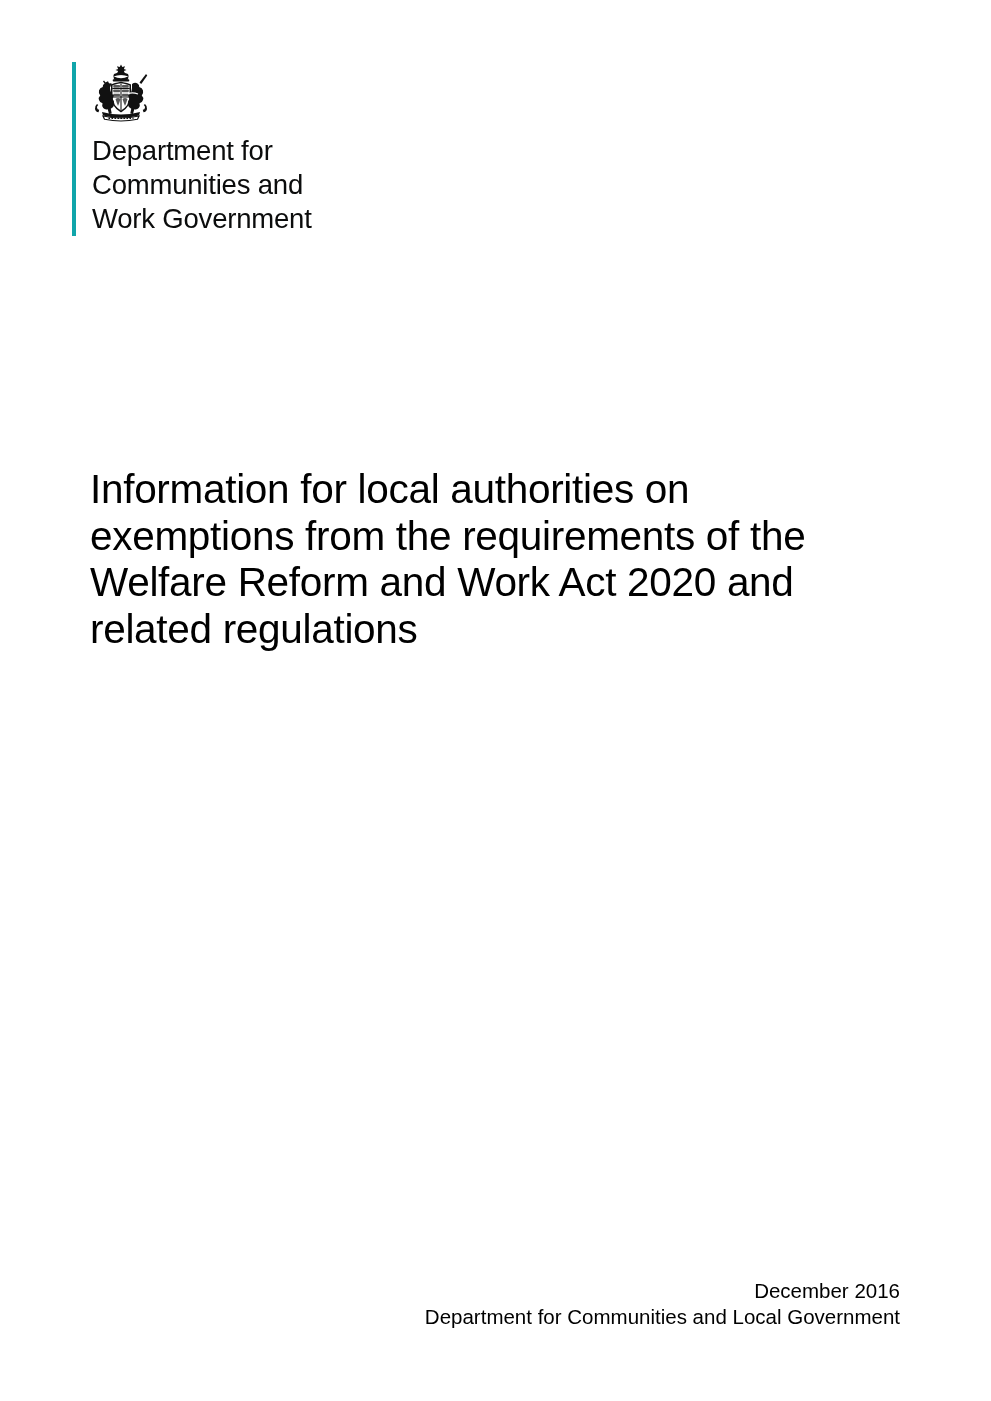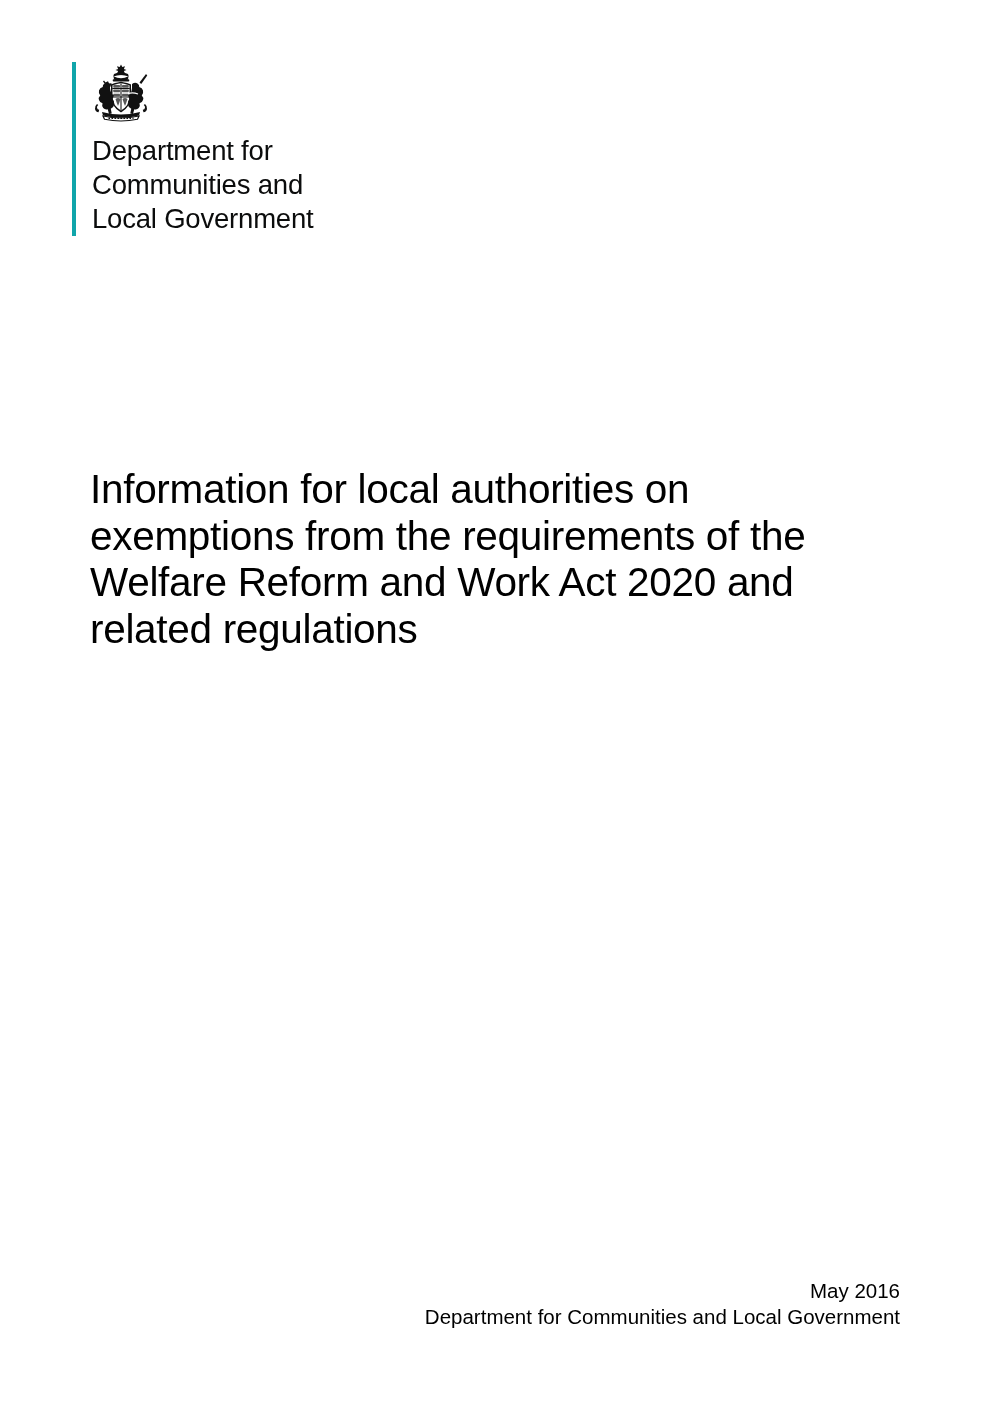"Department for" div.wordmark { text: Local -> Work }
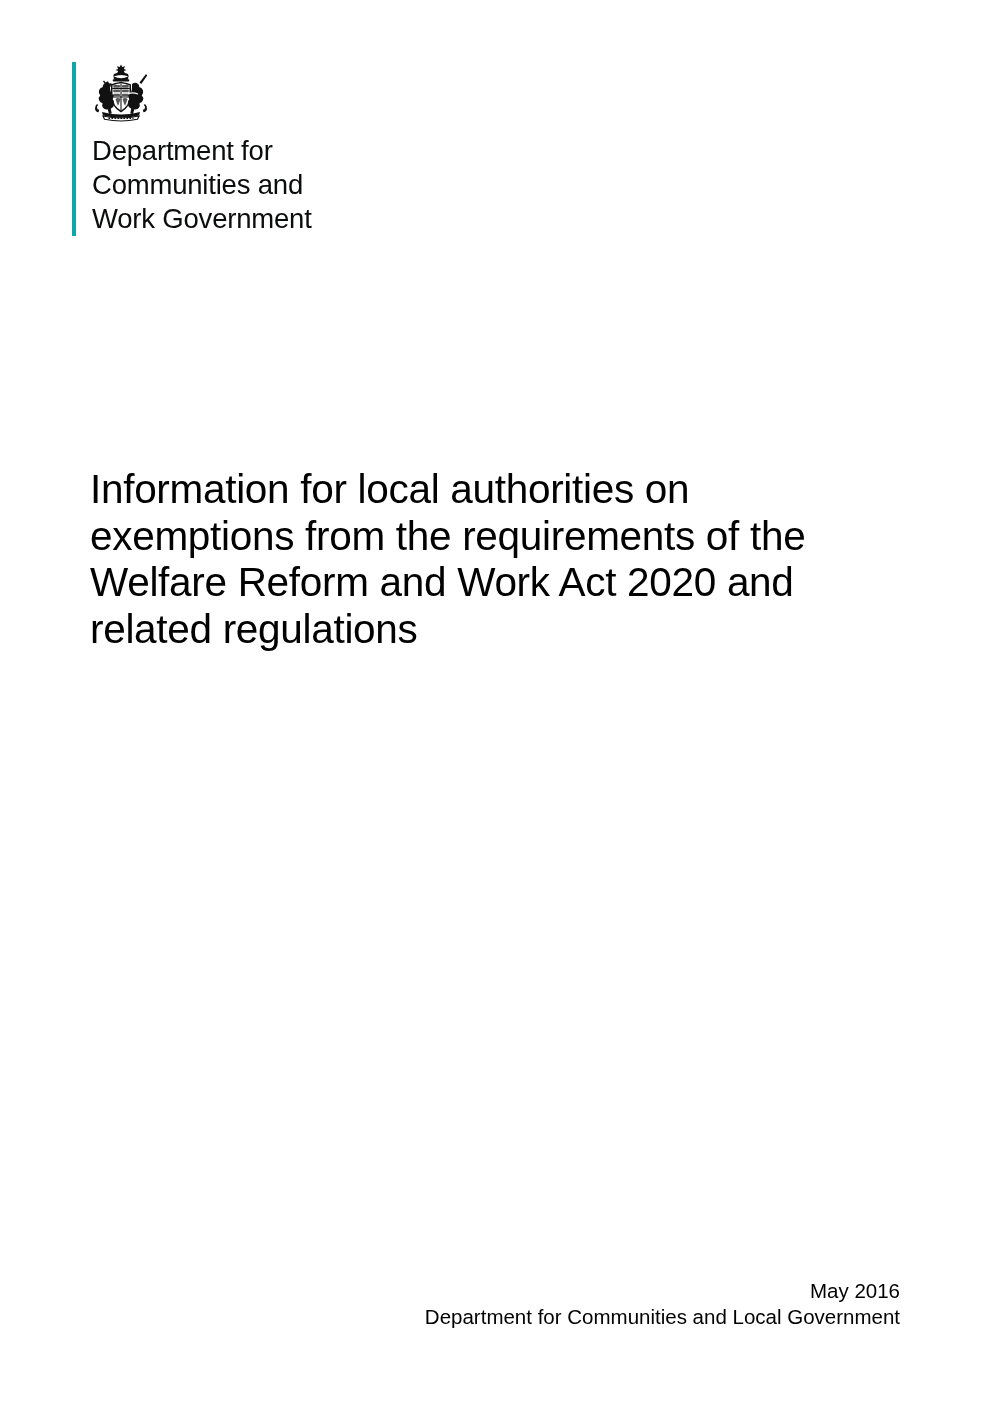"May 2016" div.footer-line { text: May -> December }
